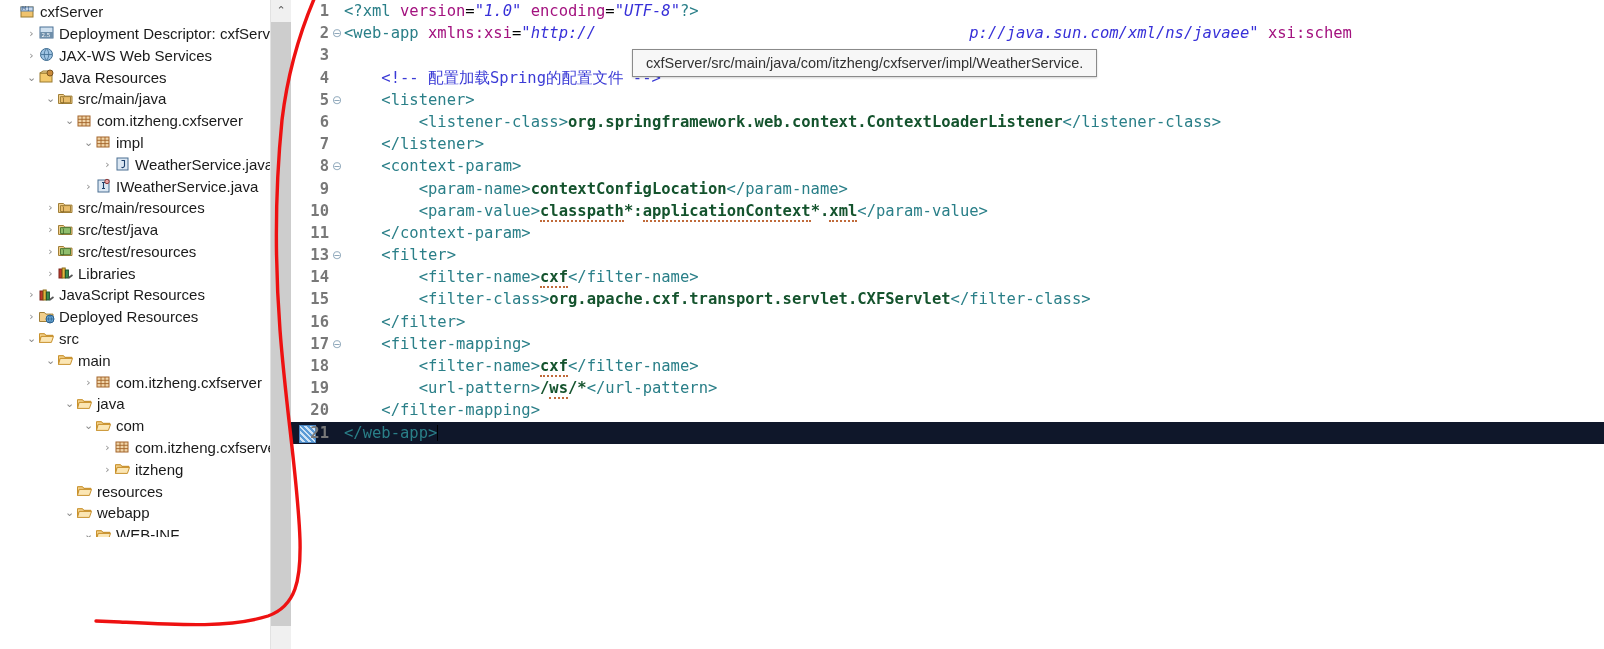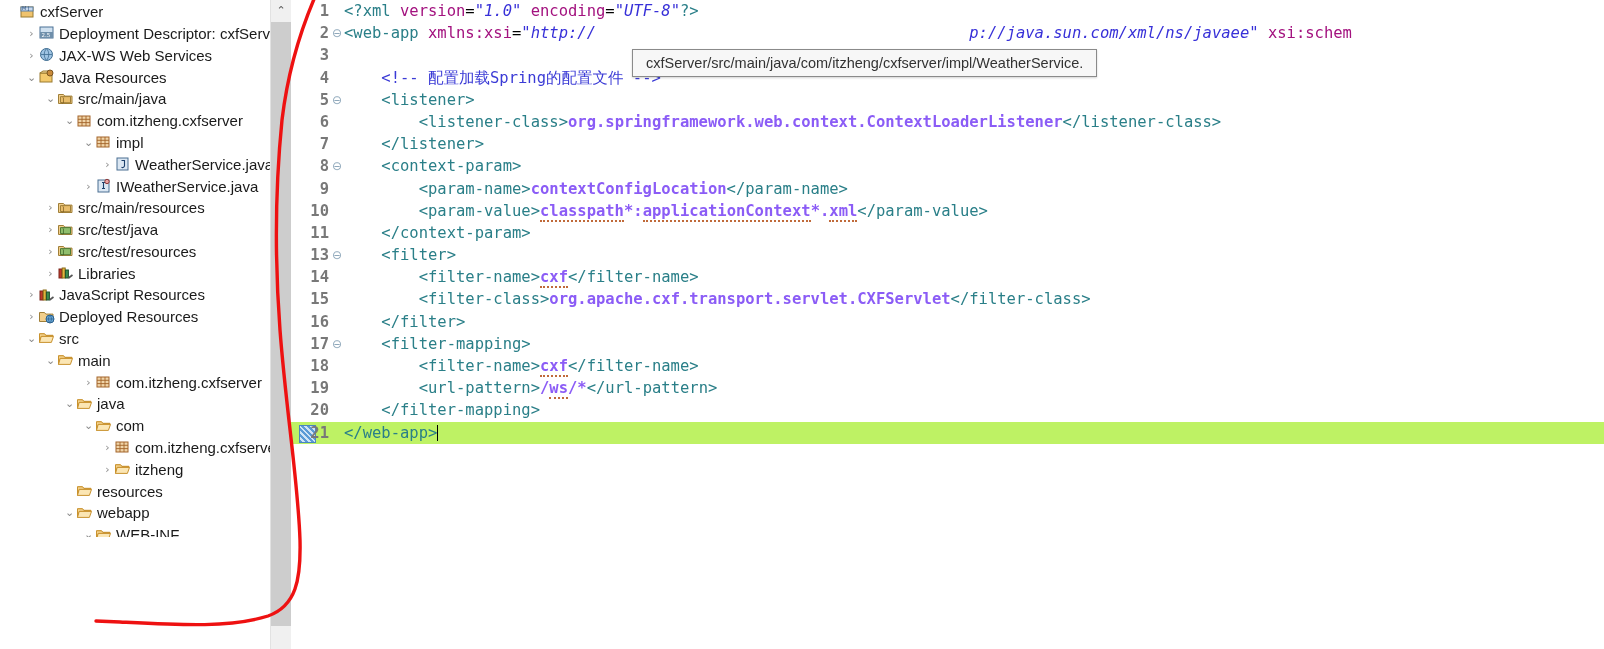"org.springframework.web.context.ContextL" .x { color: #8b5cf6 -> #14532d }
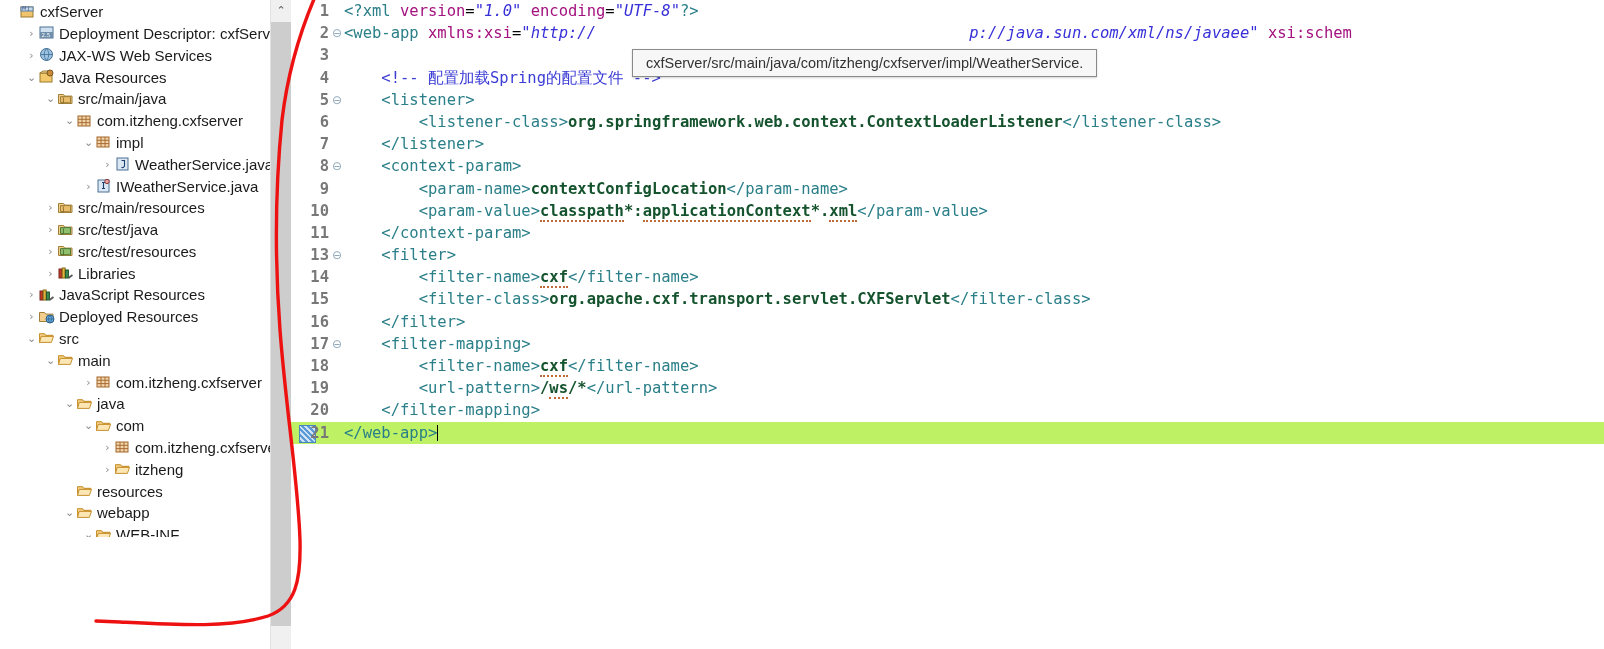"21" .code-line.cur { background: #bef264 -> #0f172a }
